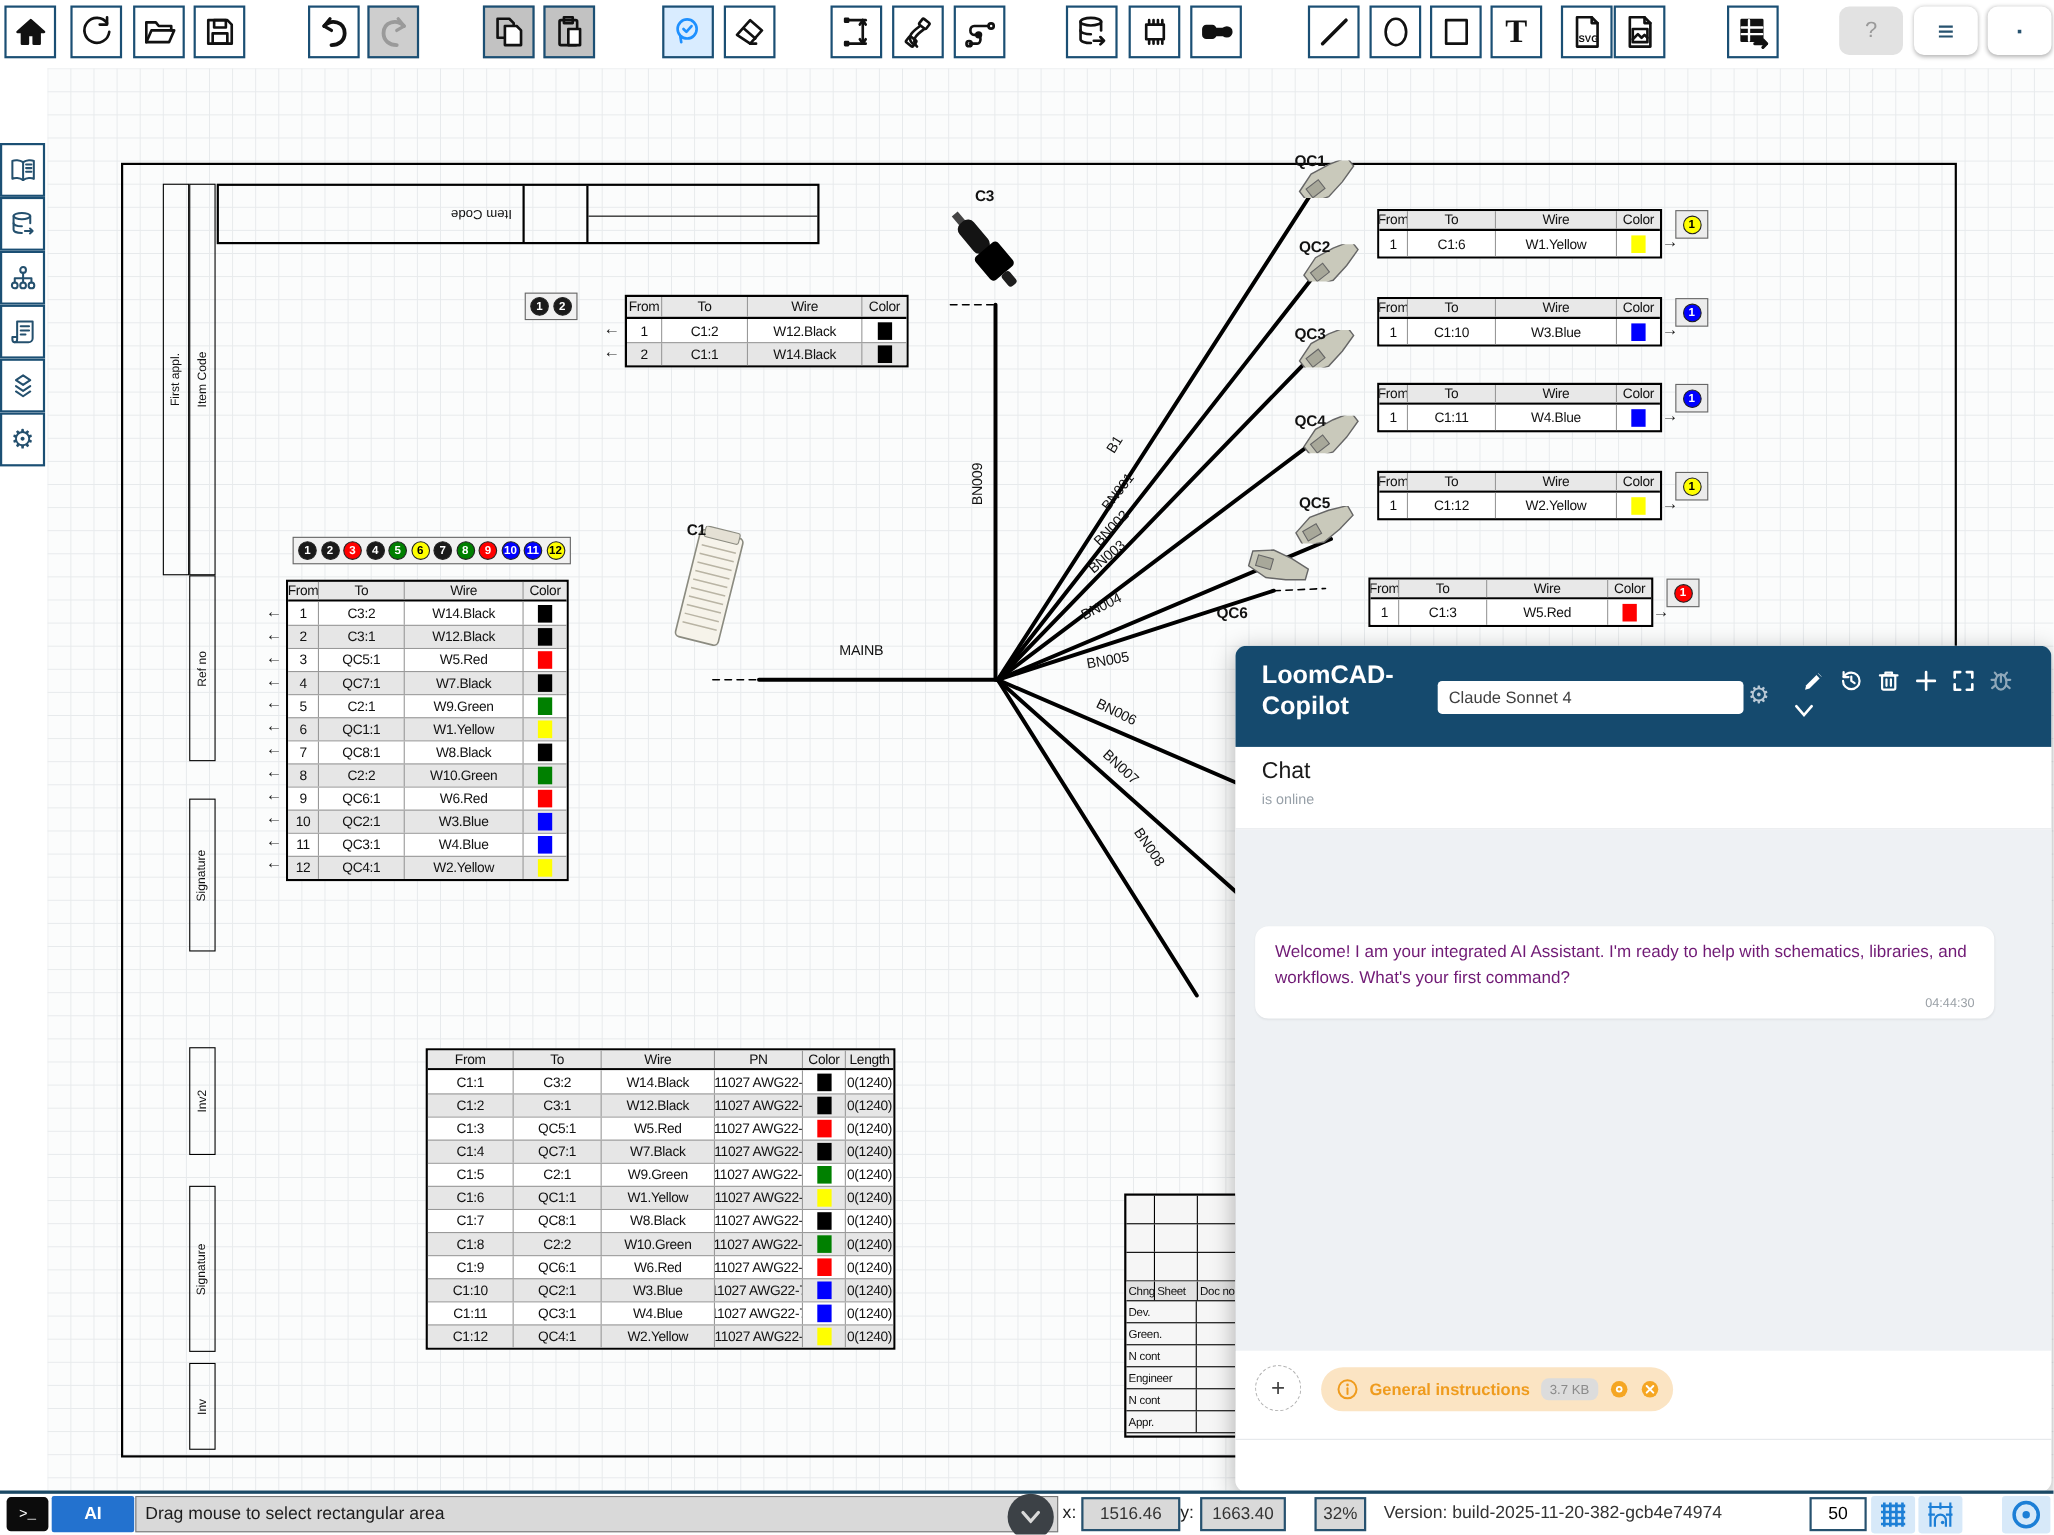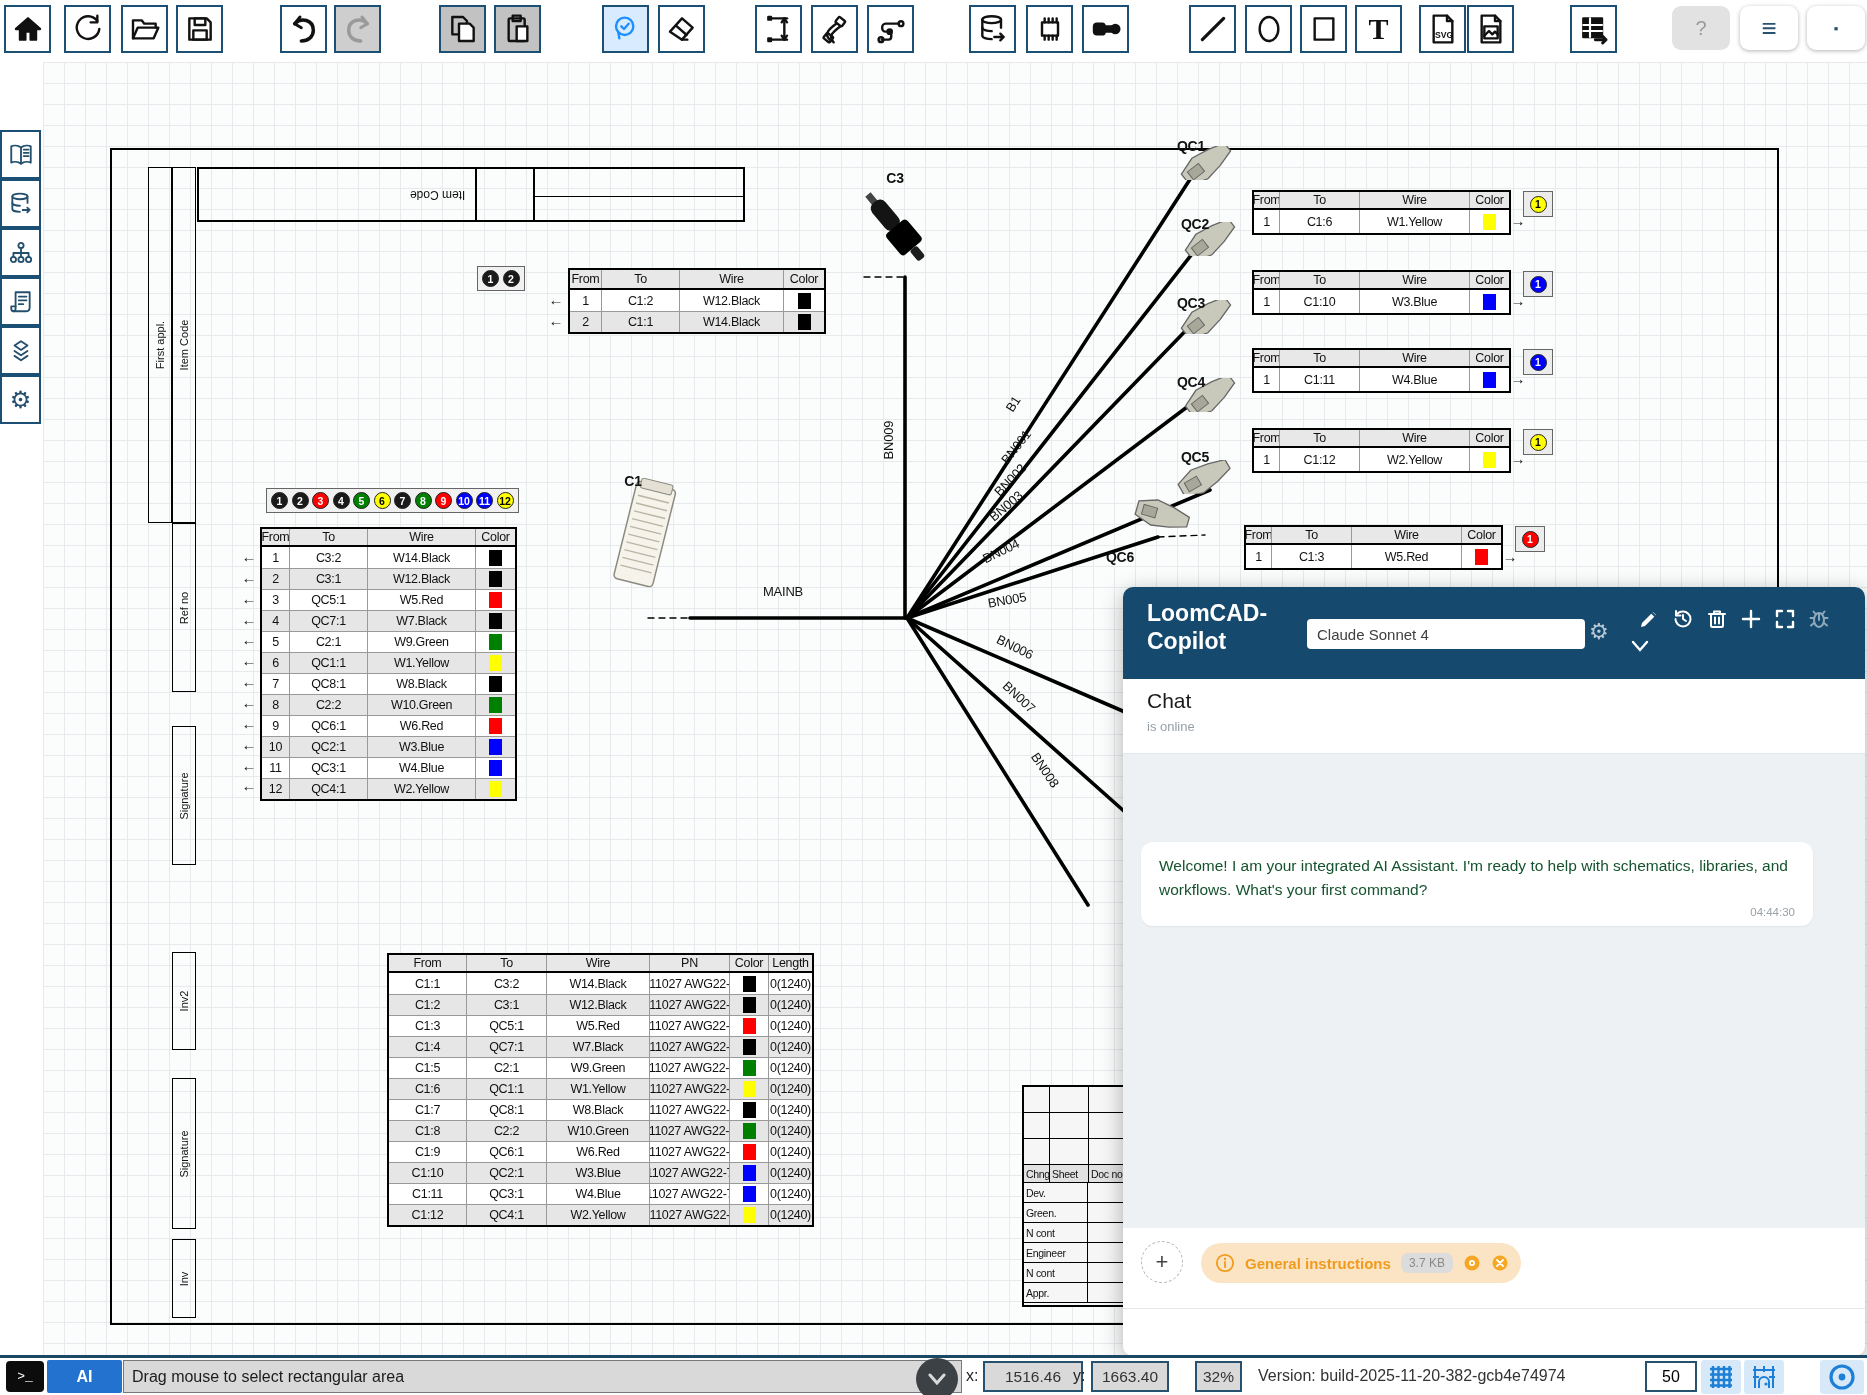"Welcome! I am your integrated" #cp-bubble .msg { color: #14532d -> #701a75 }
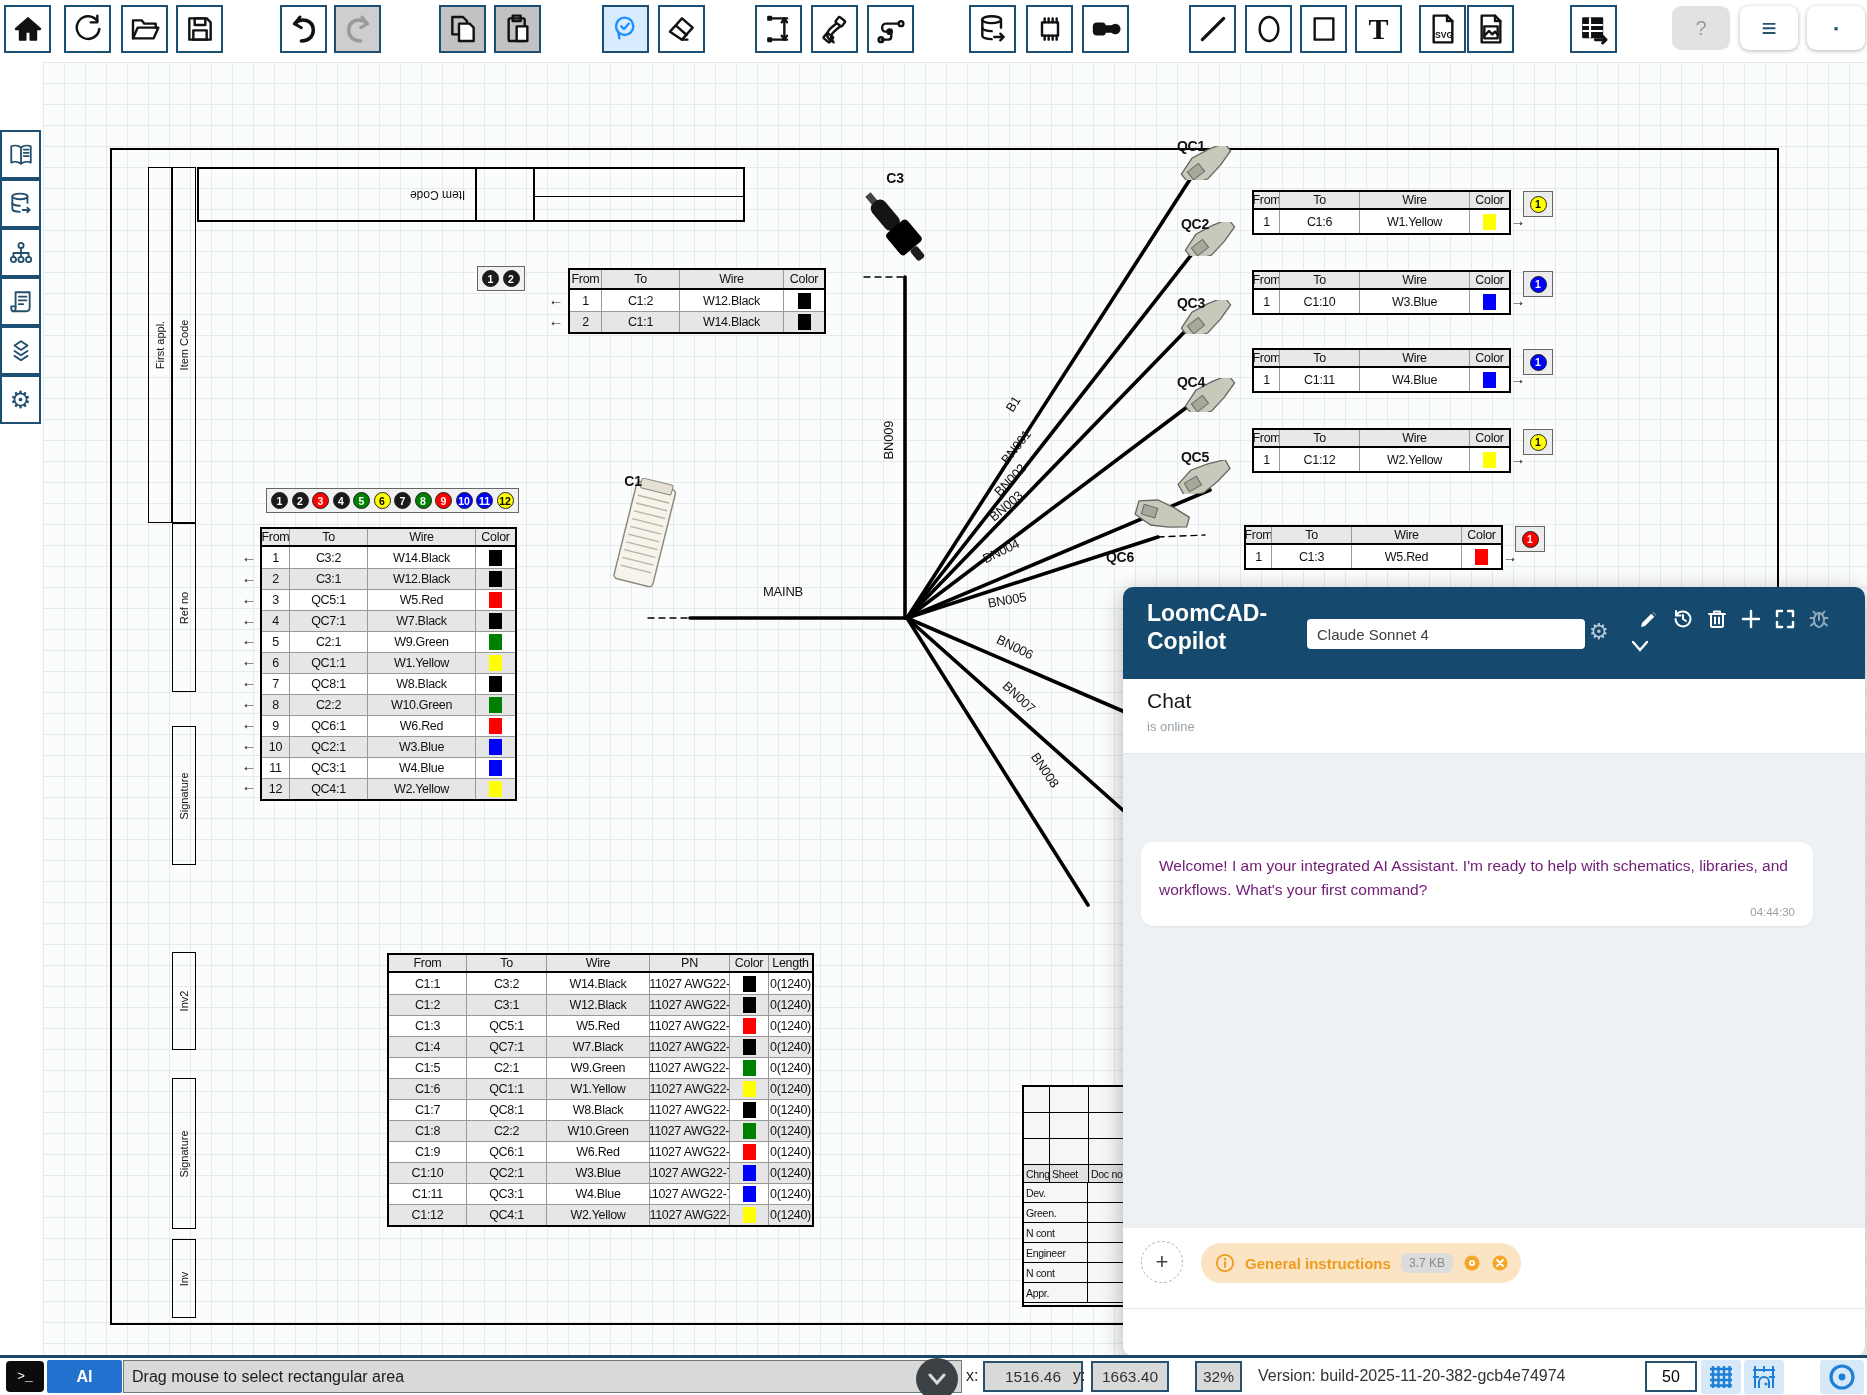"1516.46" div.sb-box { width: 100px -> 90px }
